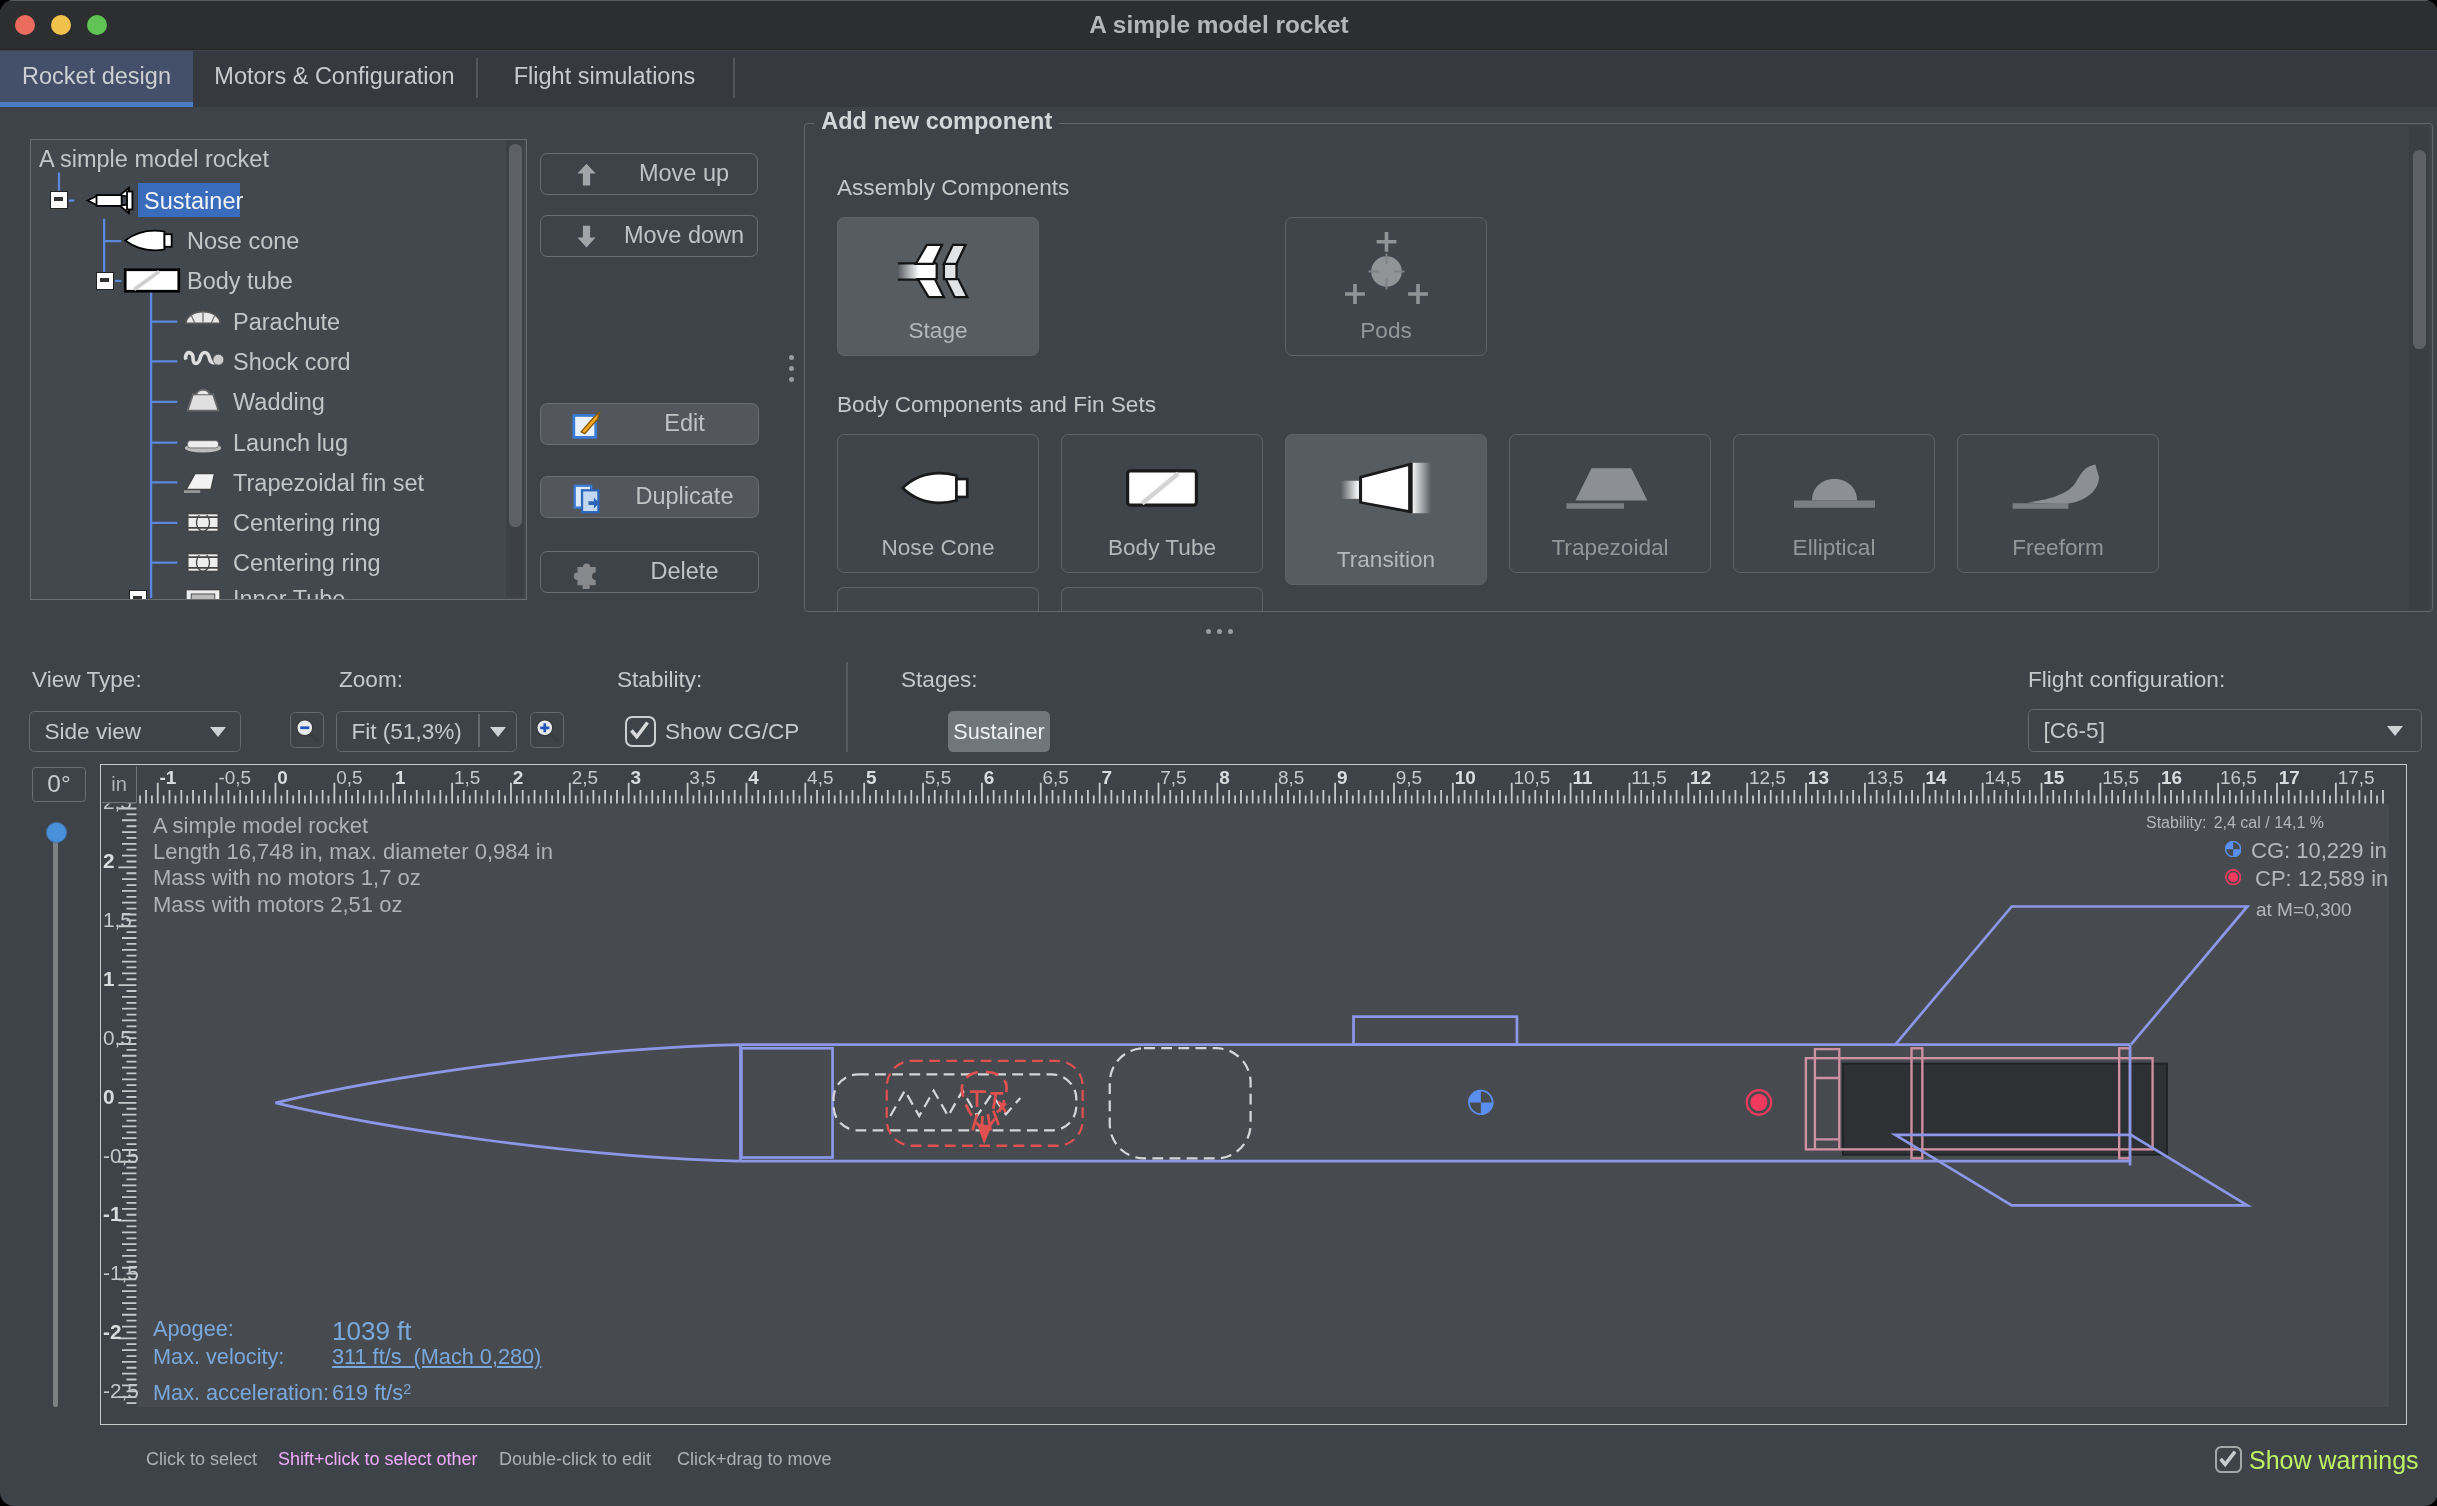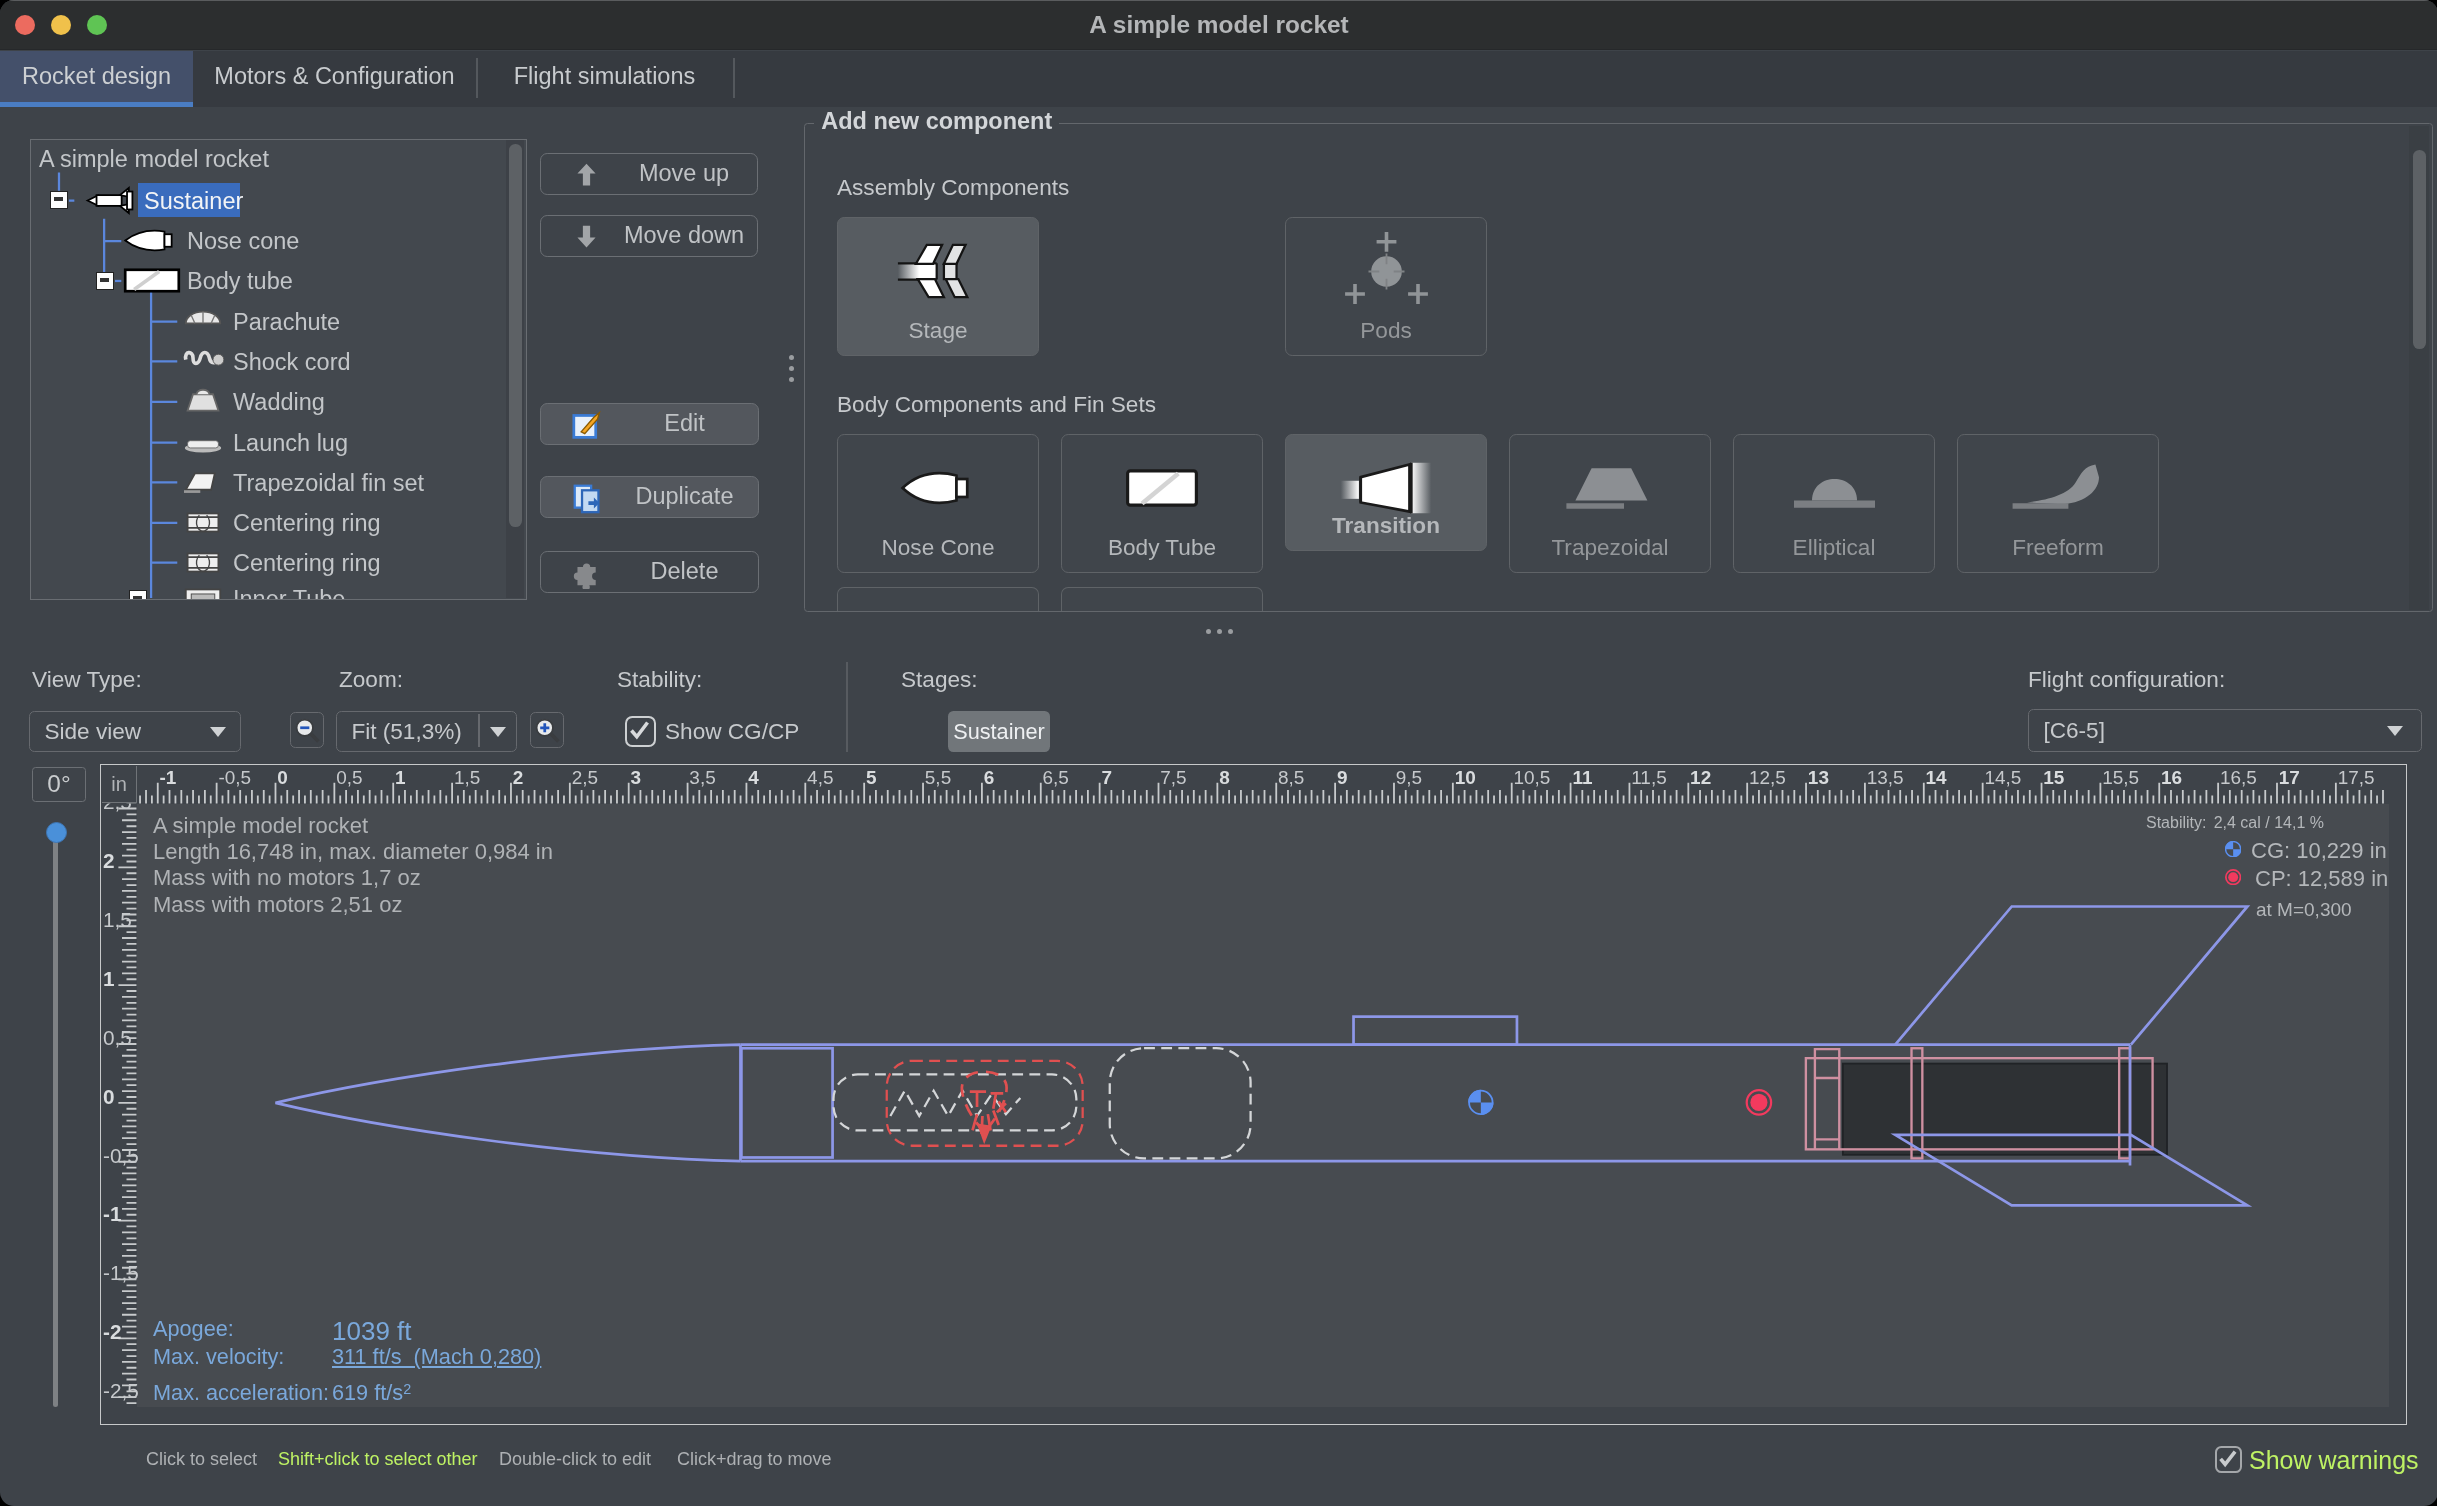"Transition" div.cbtn { font-weight: bold -> none; height: 117px -> 151px }
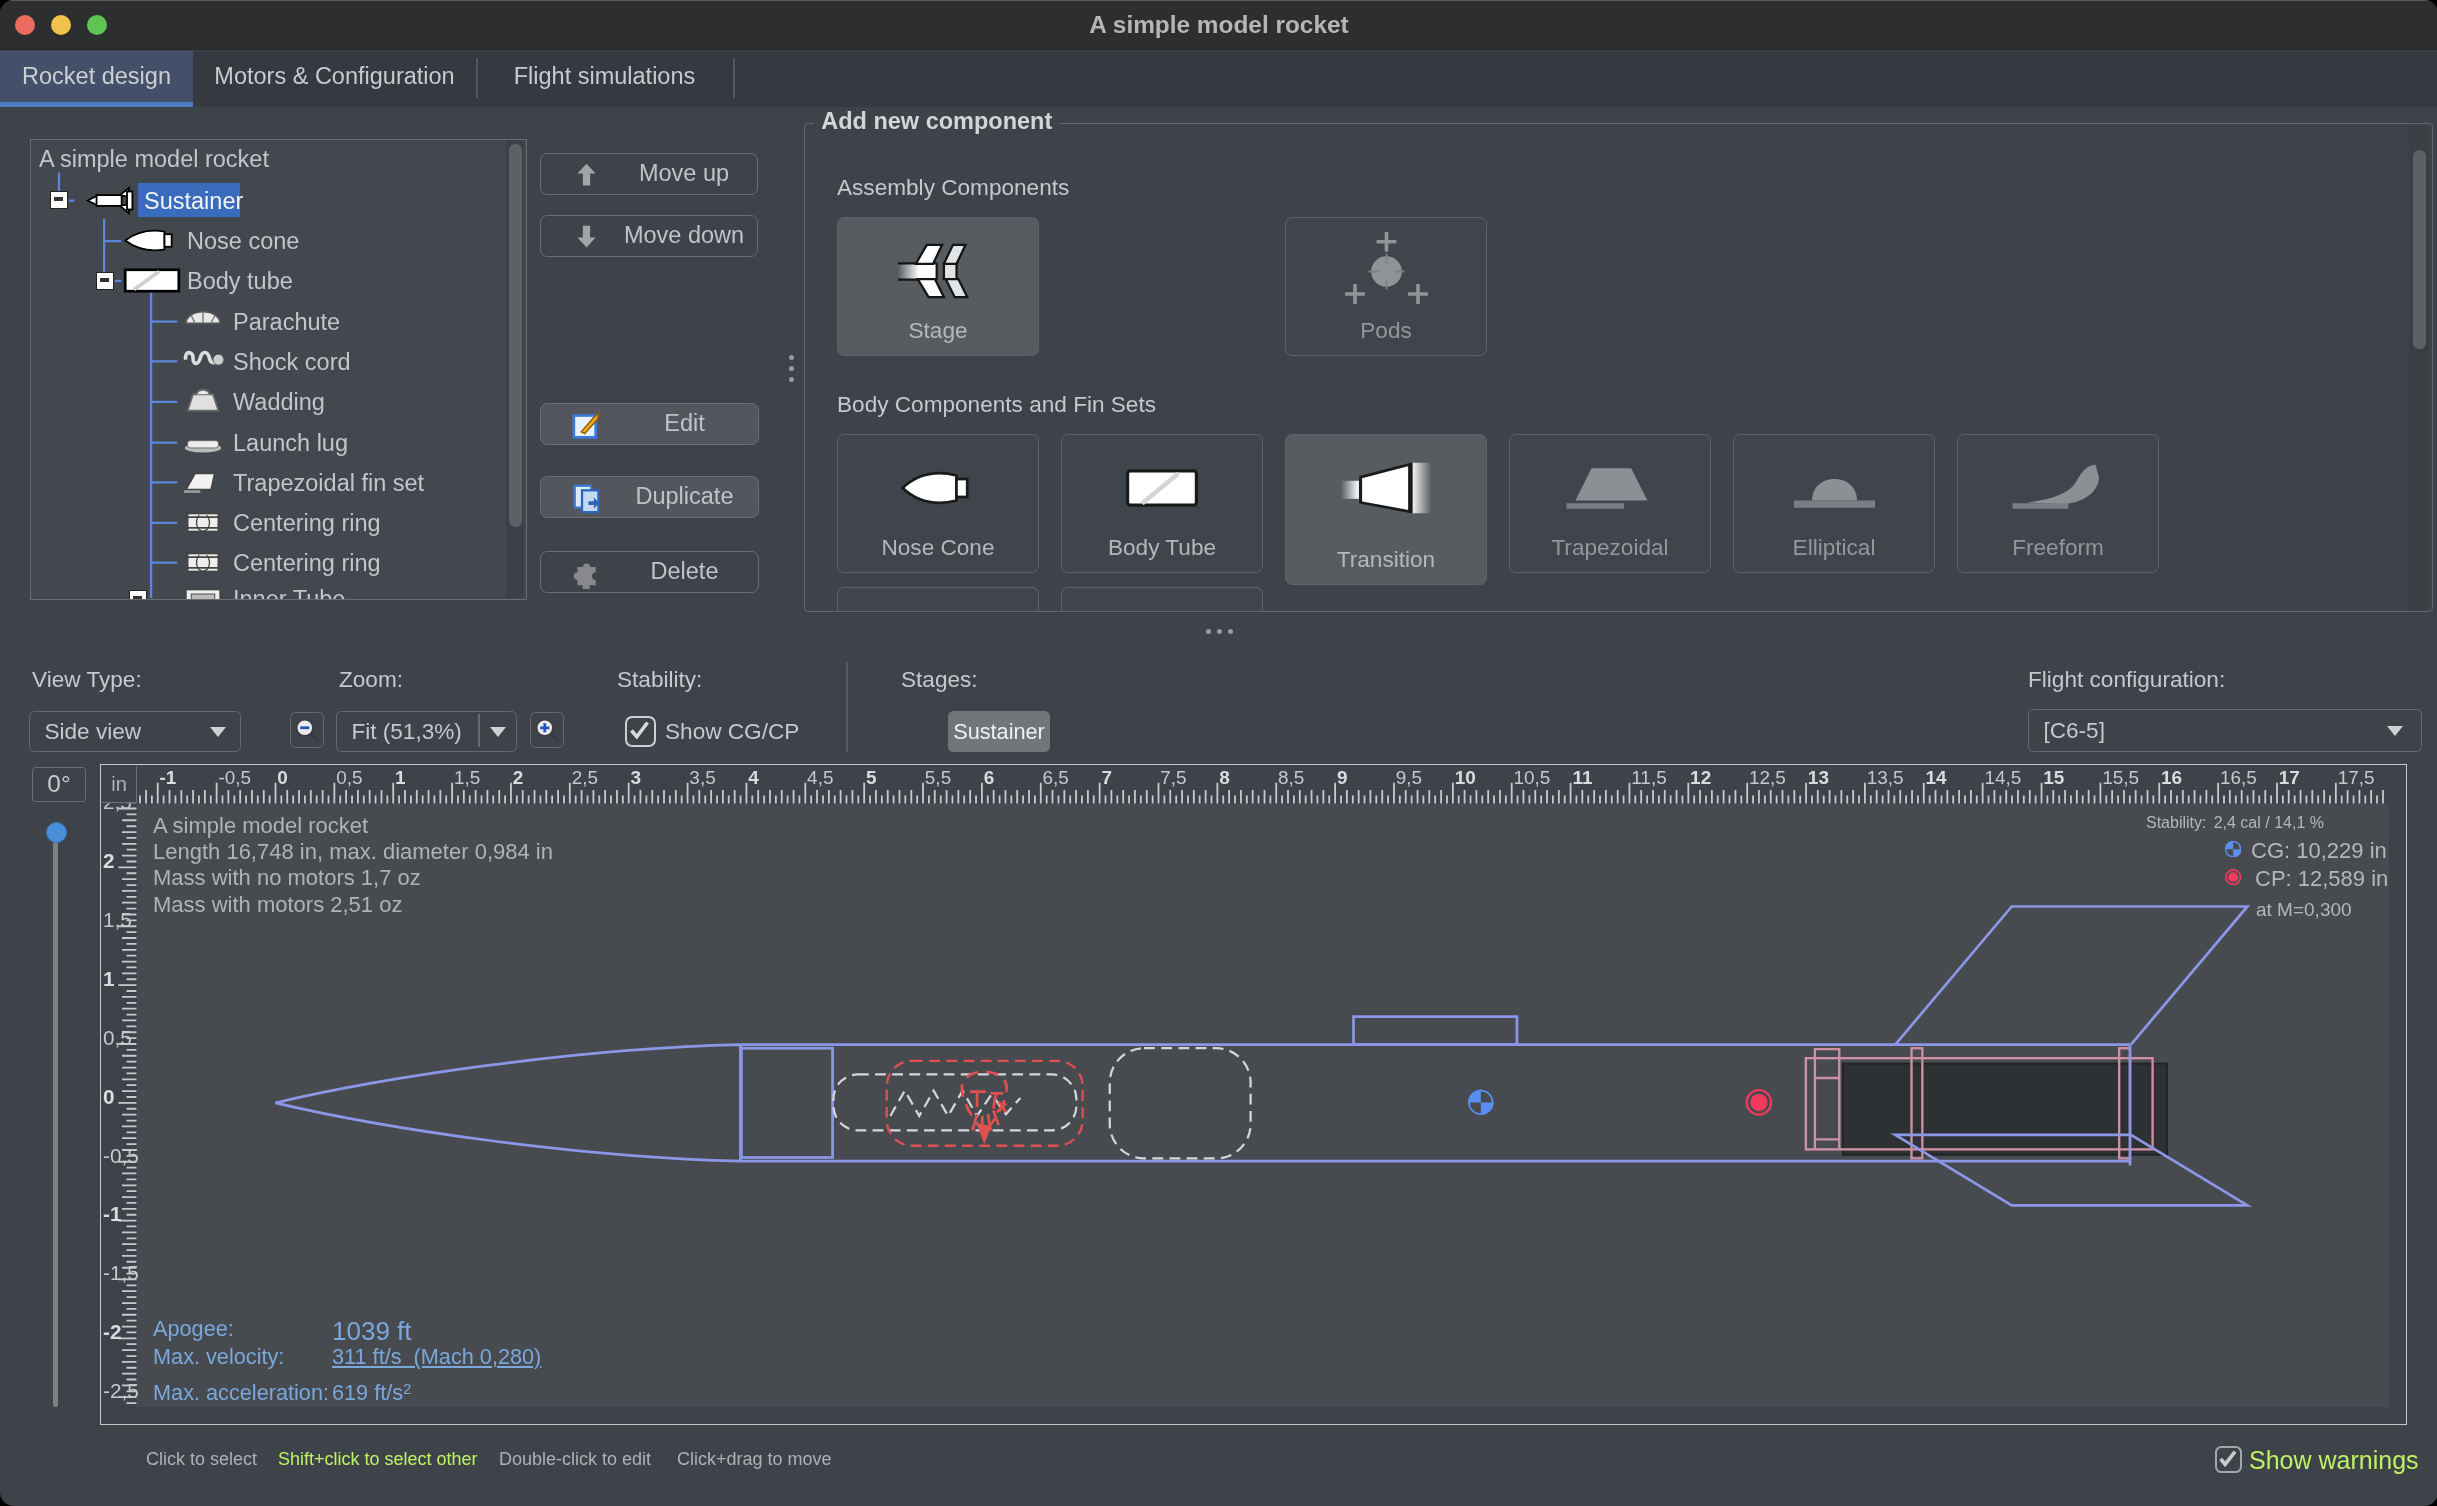"Shift+click to select other" div.abs { color: #bef264 -> #f0abfc }
